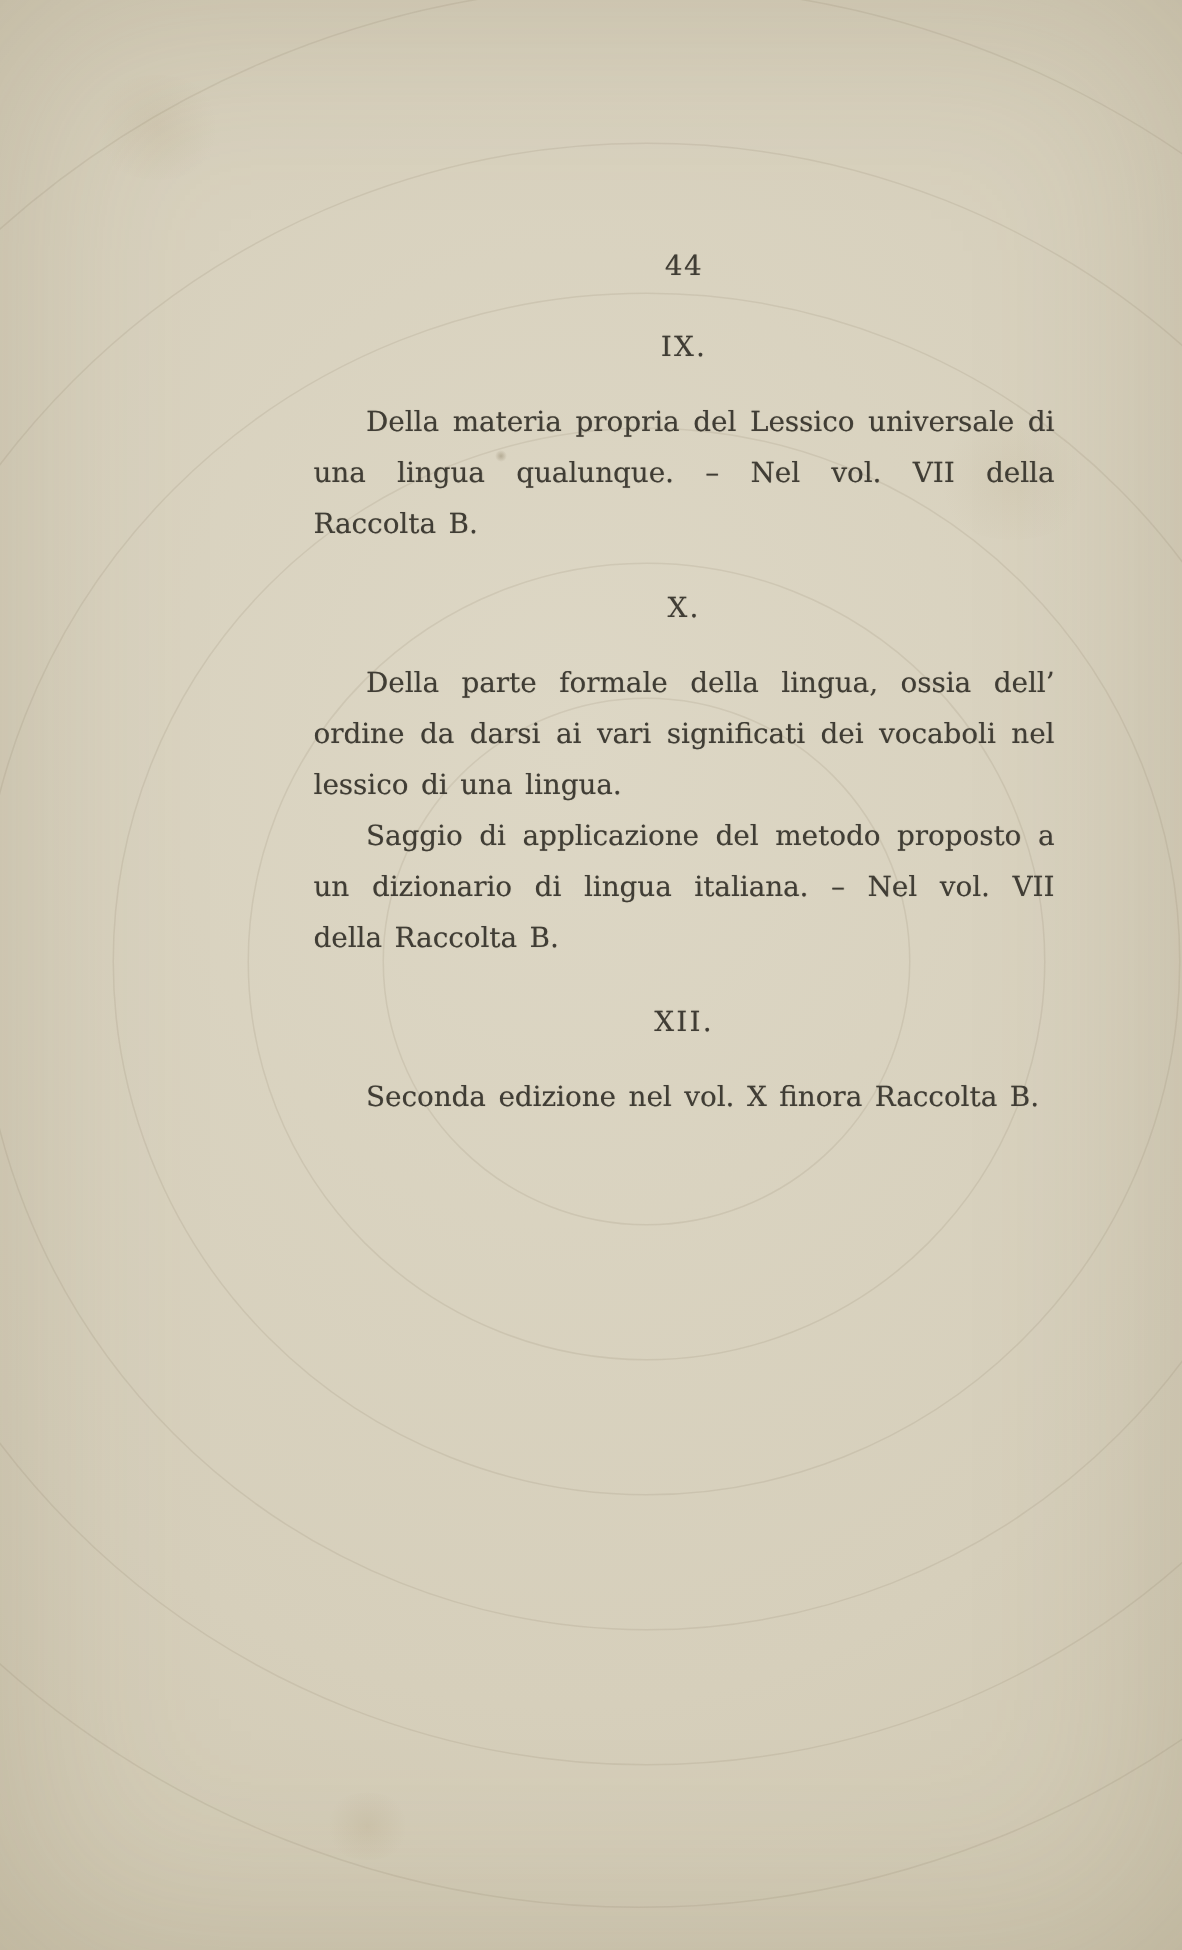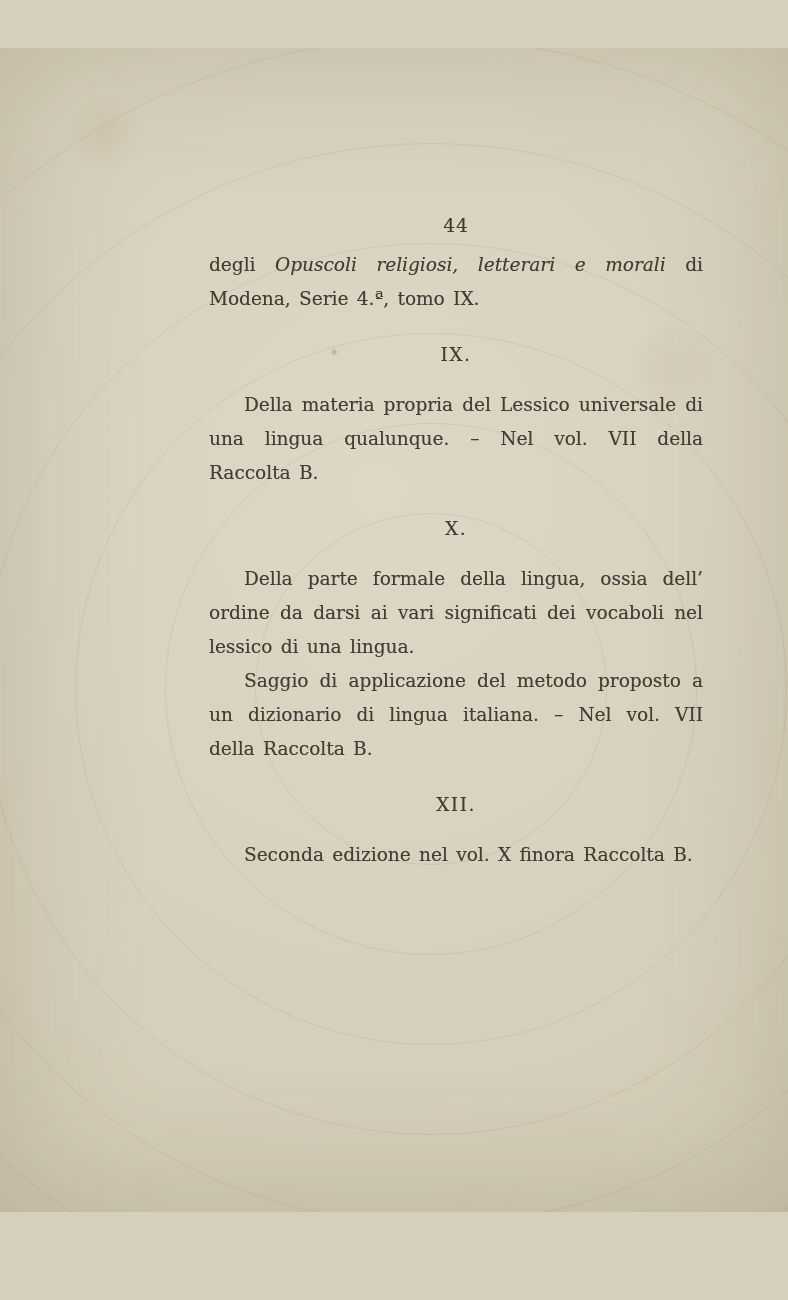"44" .page { height: 1164px -> 1300px; margin-top: 48px -> none }
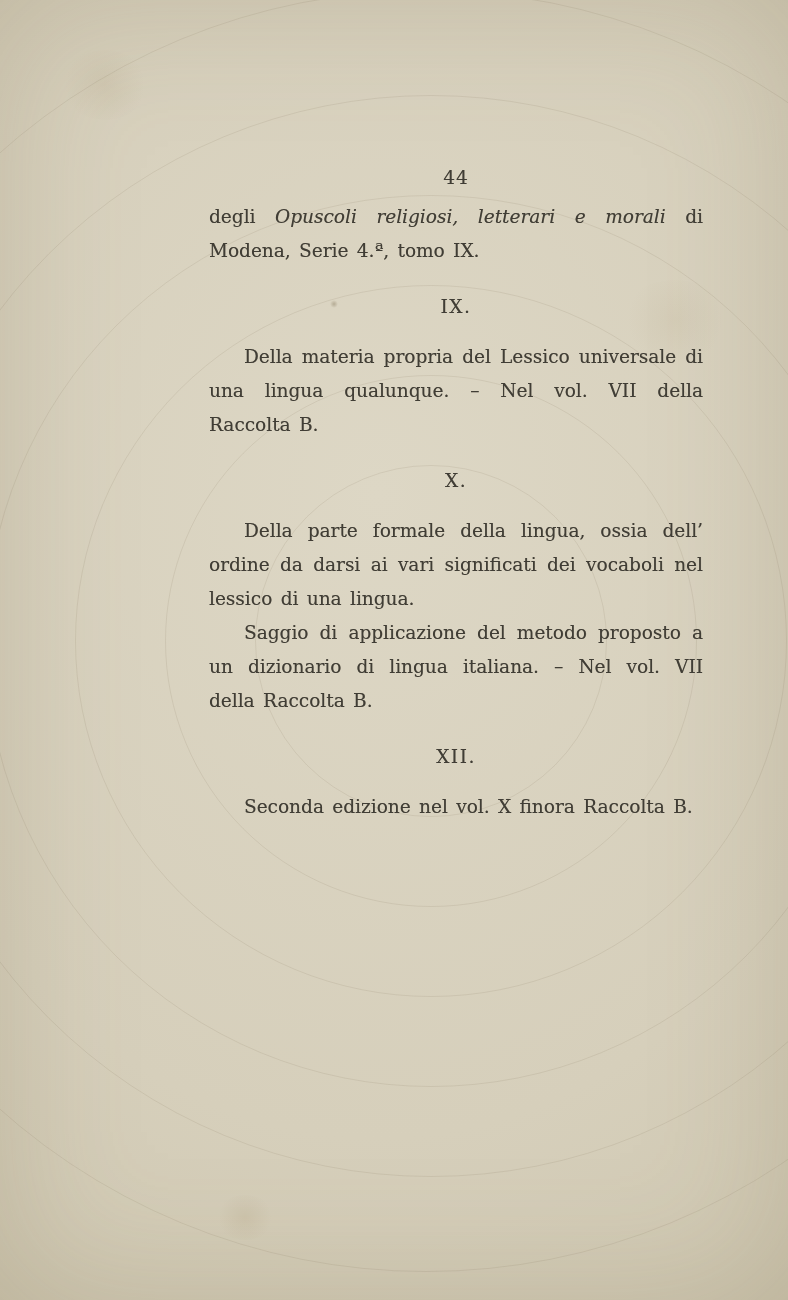"degli Opuscoli religiosi, letterari e" p.para { html: <p><span>degli </span><span>Opuscoli religiosi, letterari e morali</span><span> di Modena, Serie 4.ª, tomo IX.</span></p> -> none }
